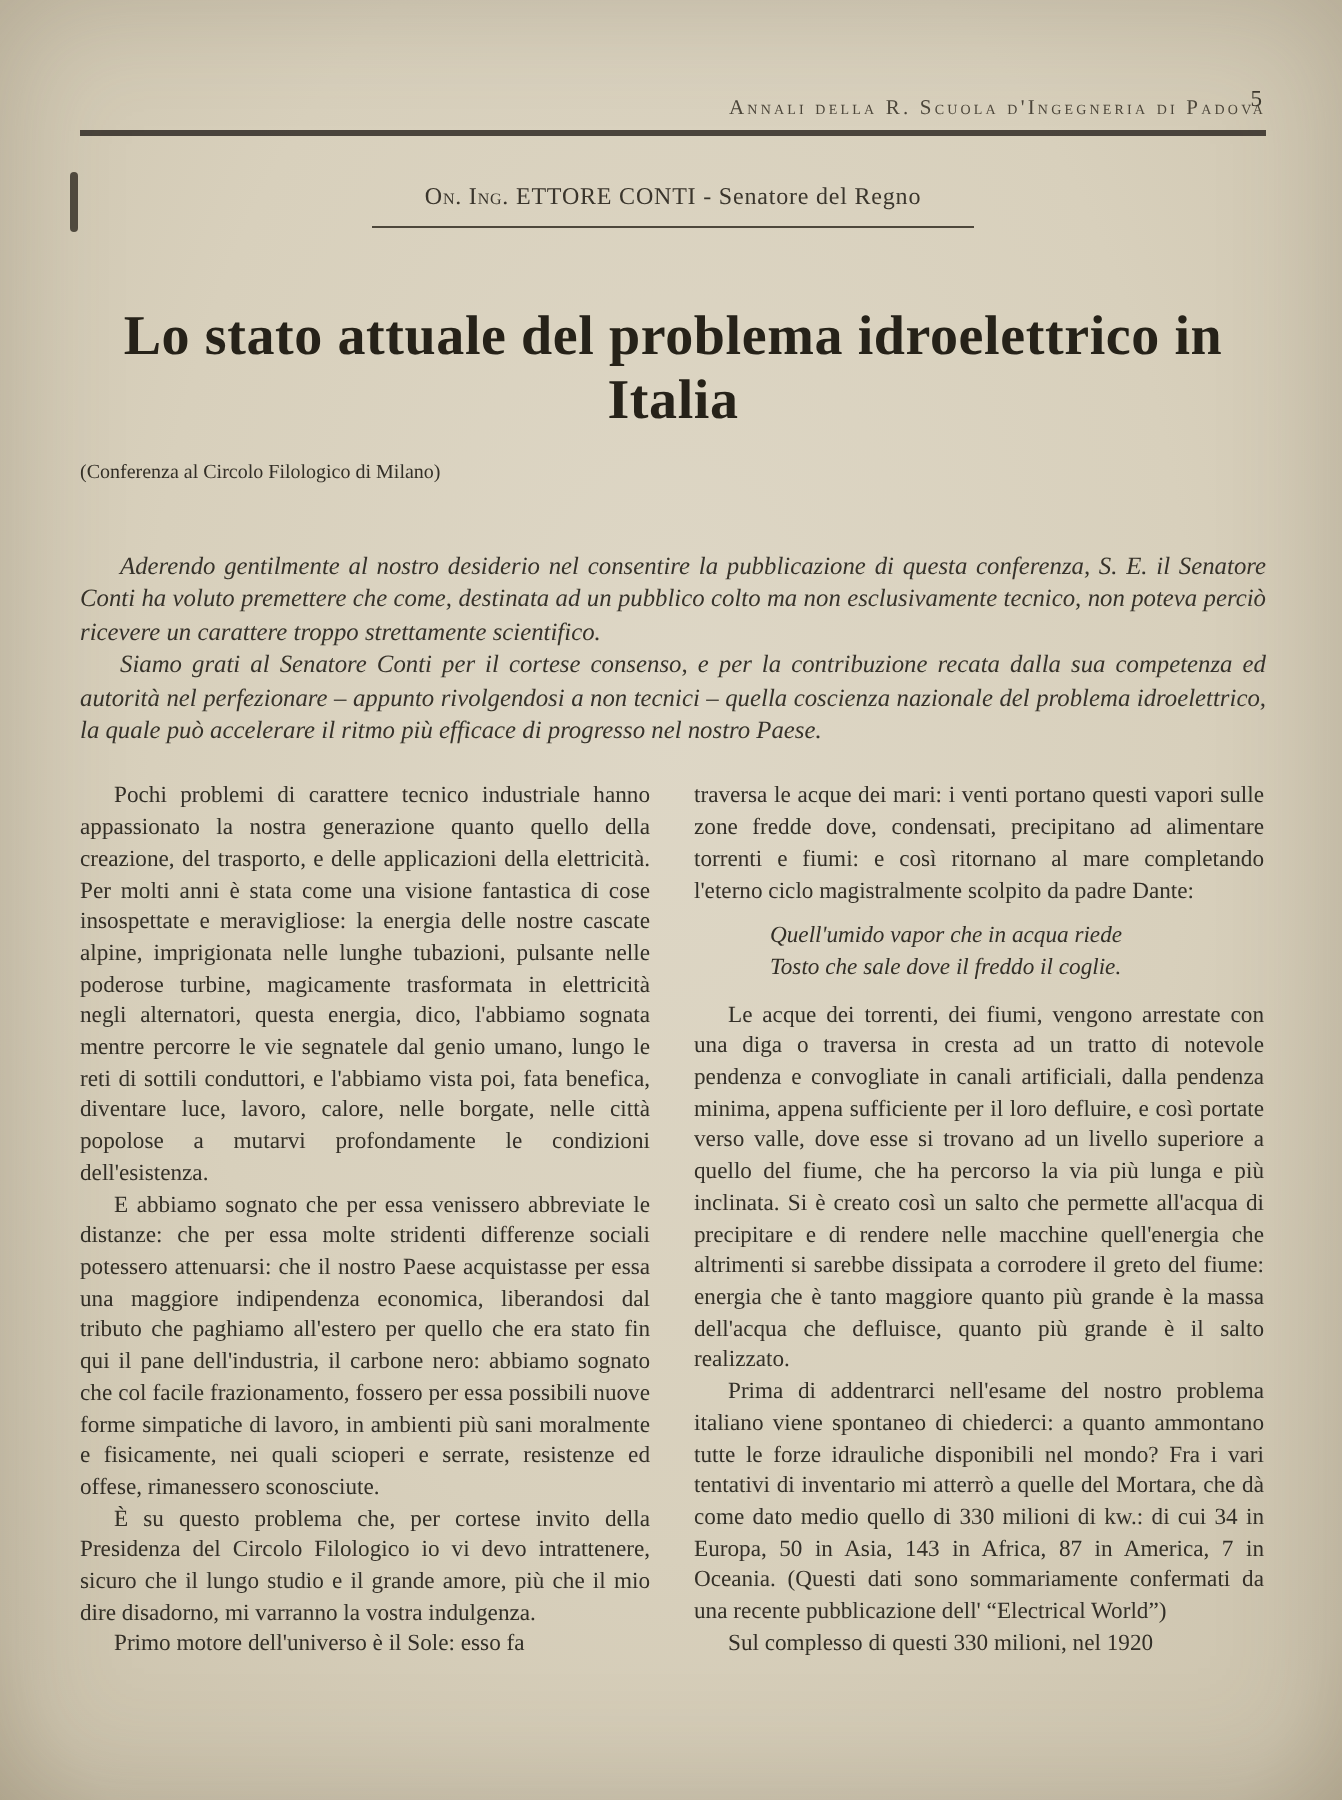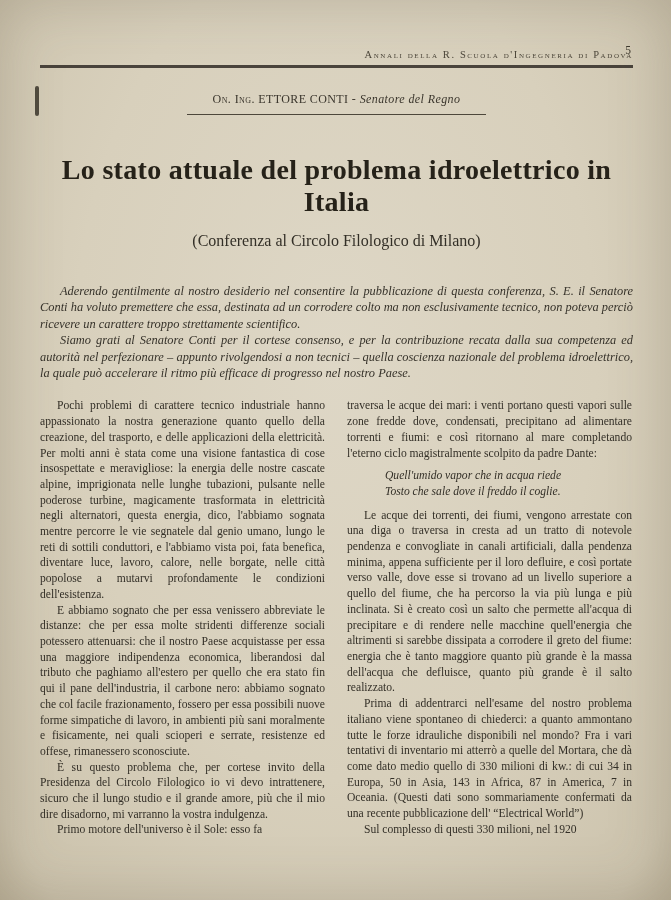"Senatore del Regno" .author-line .role { font-style: italic -> none }
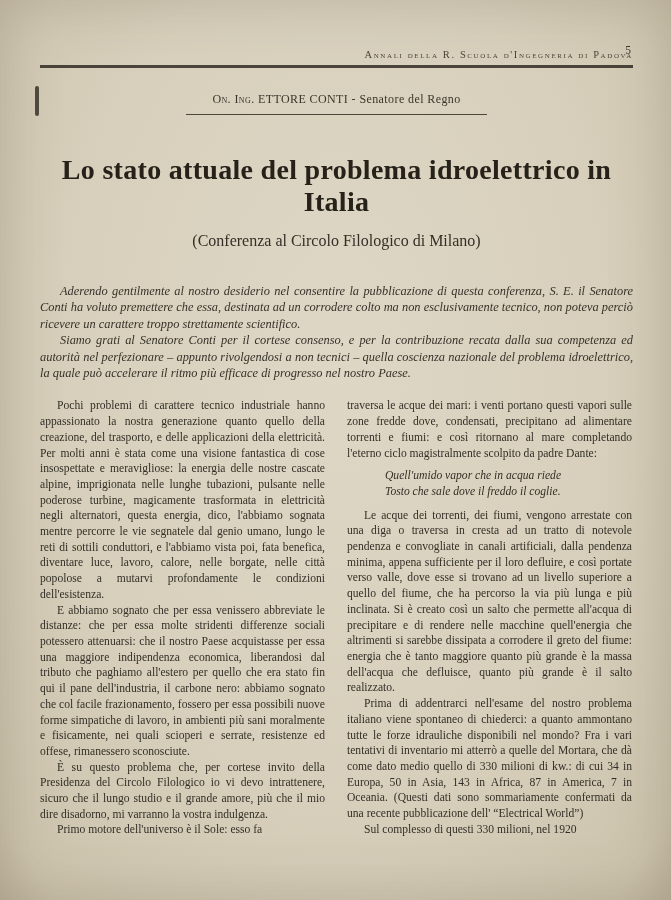"(Conferenza al Circolo Filologico di" .article-subtitle { font-size: 16px -> 10px; text-align: center -> none }
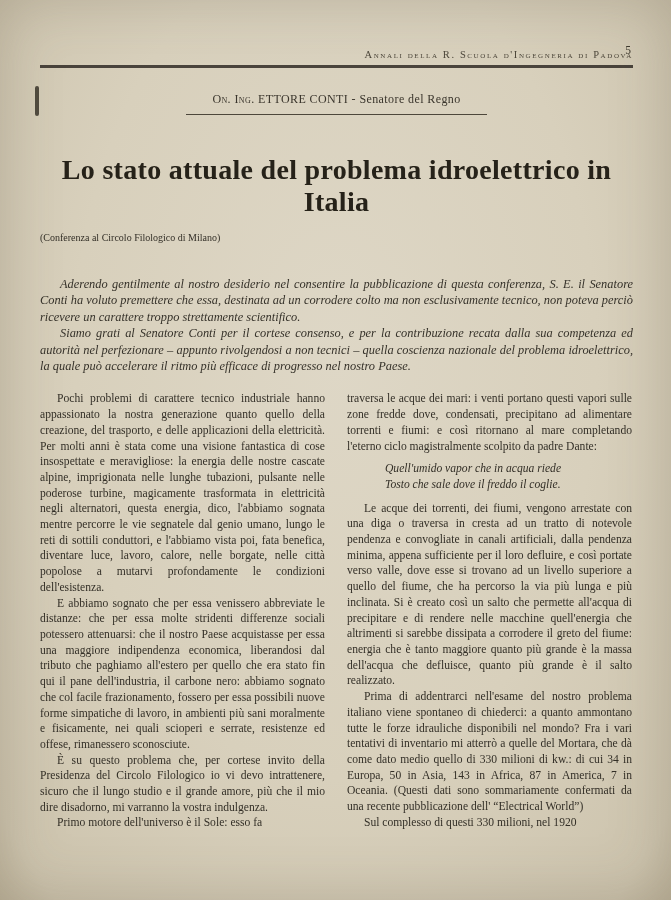"Aderendo gentilmente al nostro desiderio" p { text: essa, destinata ad un corrodere -> come, destinata ad un pubblico }
